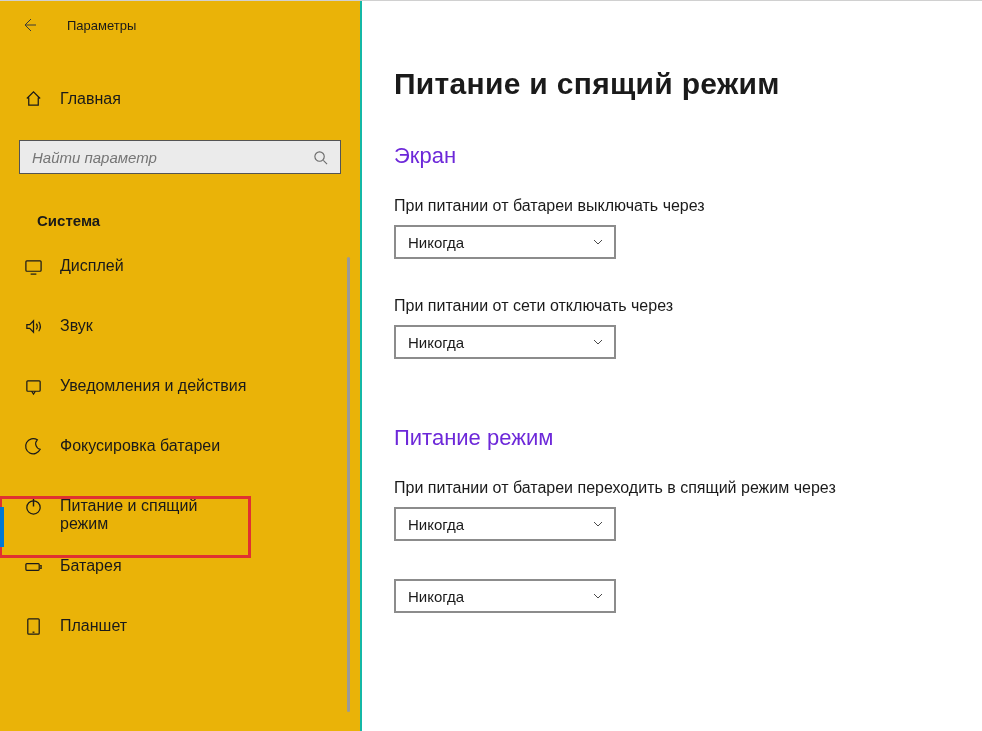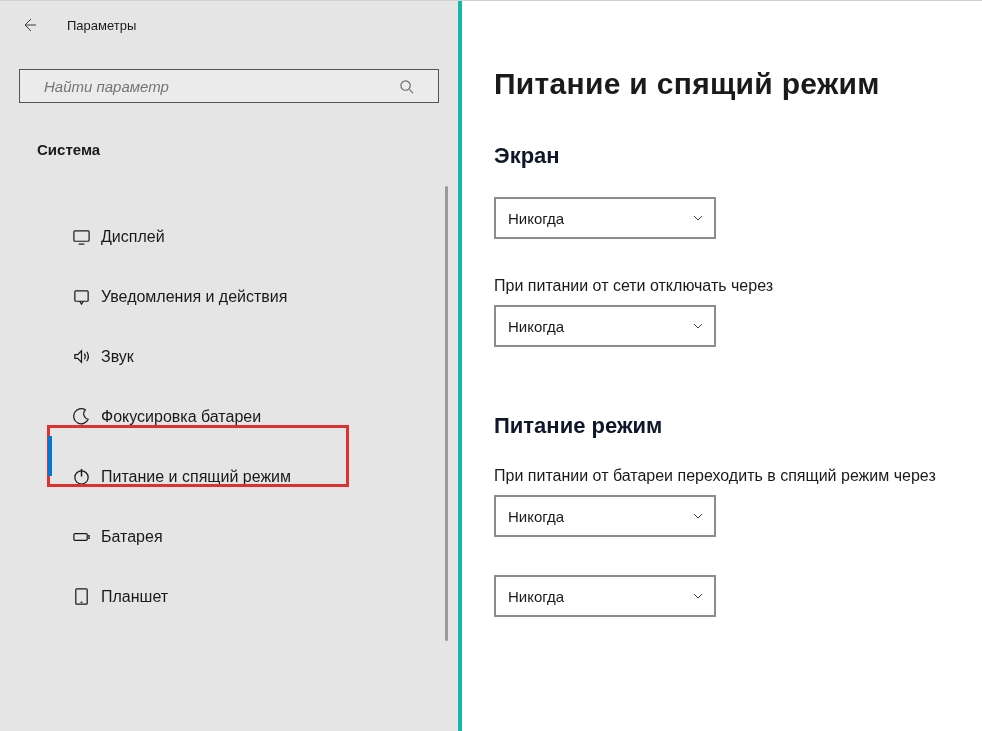"Параметры" .sidebar { background: #e5e5e5 -> #eab308; border-right: 4px solid #14b8a6 -> 2px solid #14b8a6; width: 462px -> 362px }
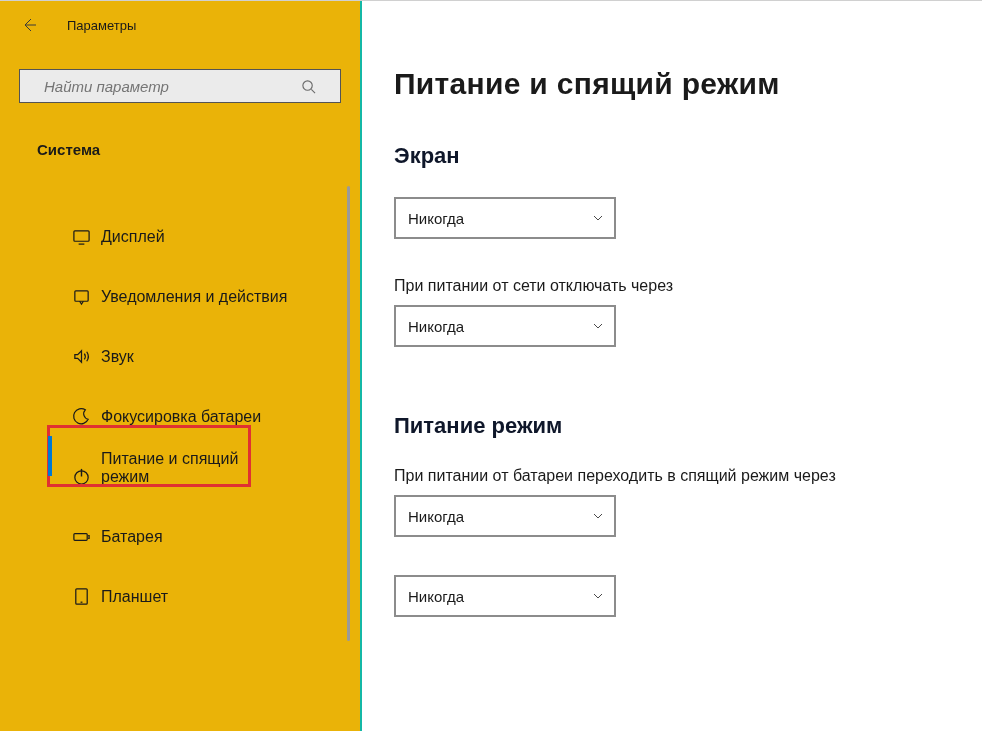"Главная" div.home-row { html: none -> <div> <span> <svg> <path></path> </svg> </span> <span>Главная</span> </div> }
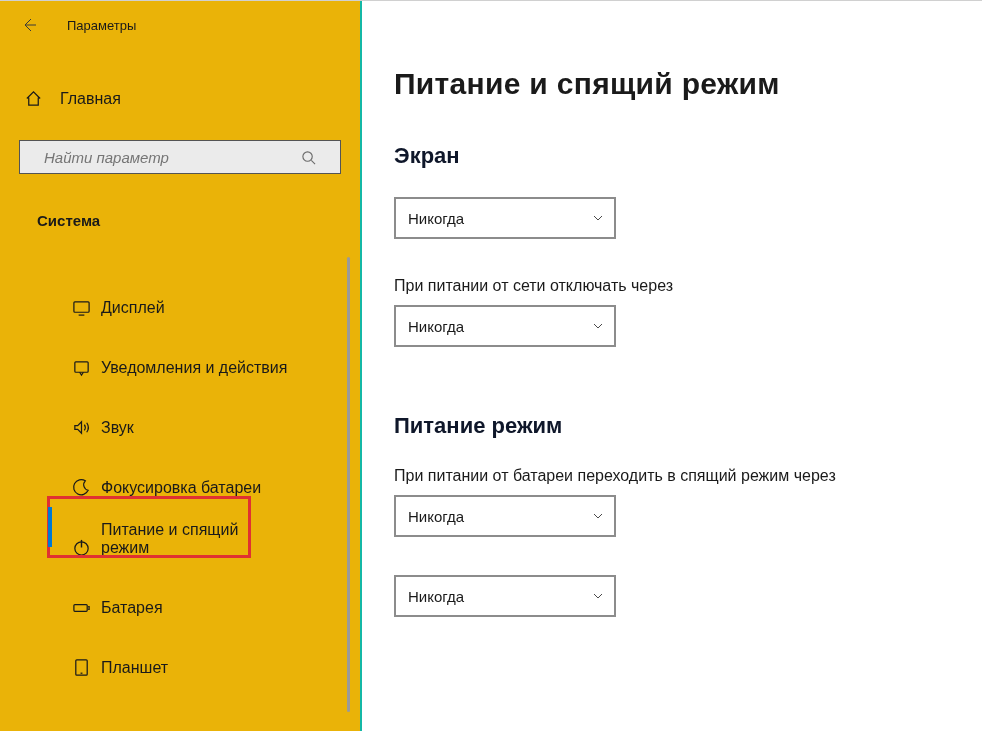"Найти параметр" .search-box { padding: 0 24px -> 0 12px }
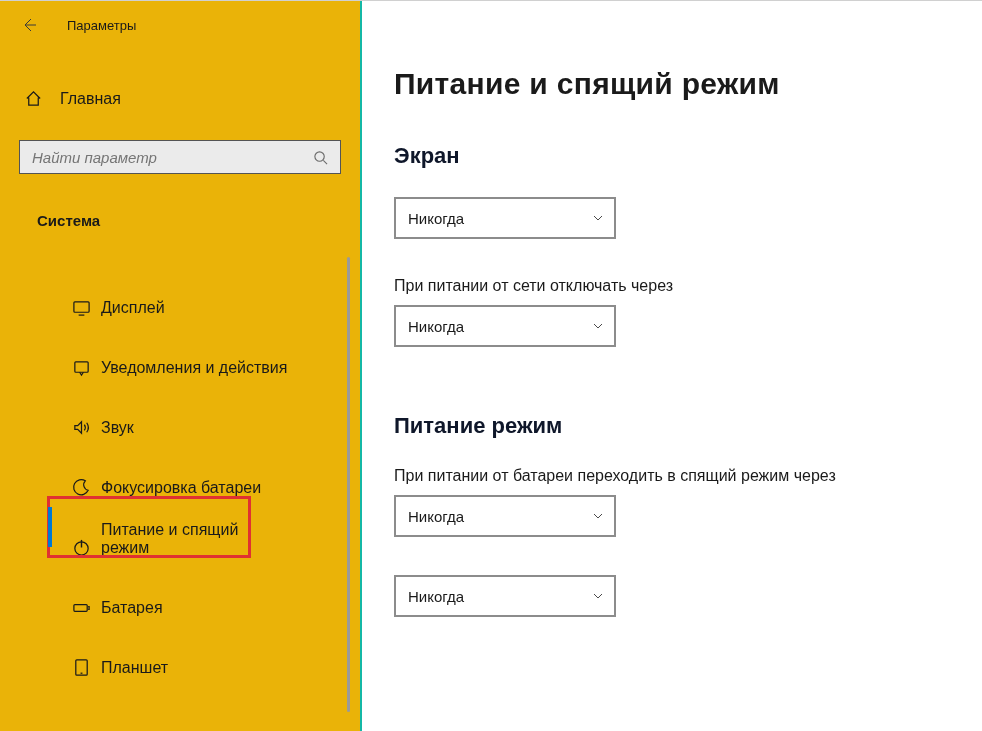"Экран" .section-title { color: #0f172a -> #6d28d9; font-weight: 700 -> 400 }
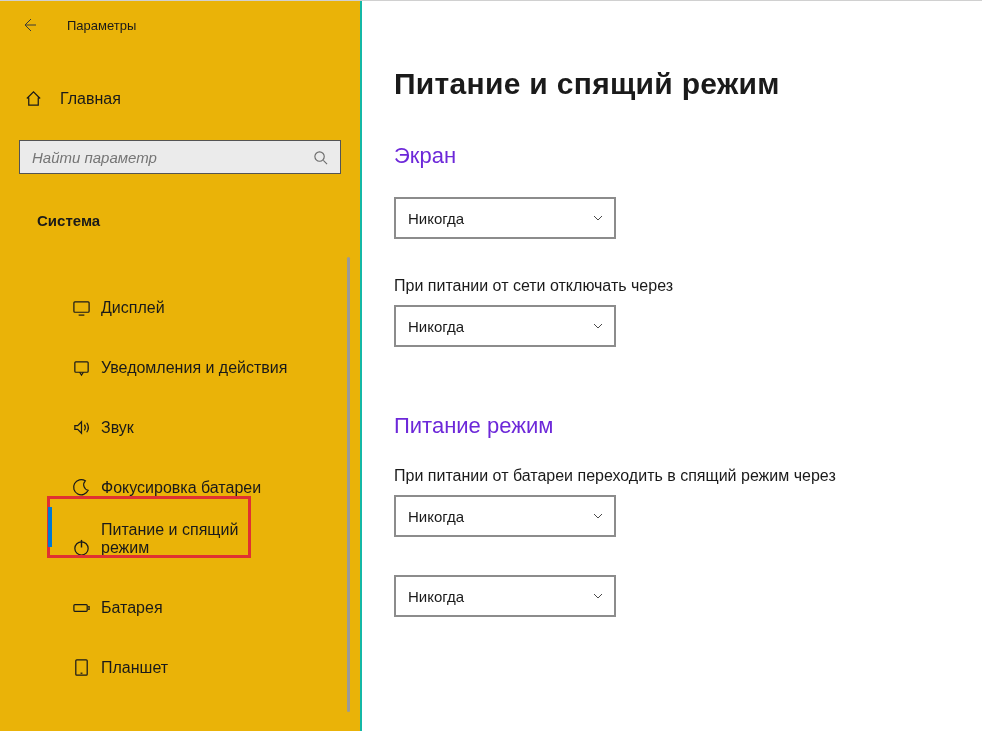"При питании от батареи выключать" div.setting-label { html: none -> <div>При питании от батареи выключать через</div> }
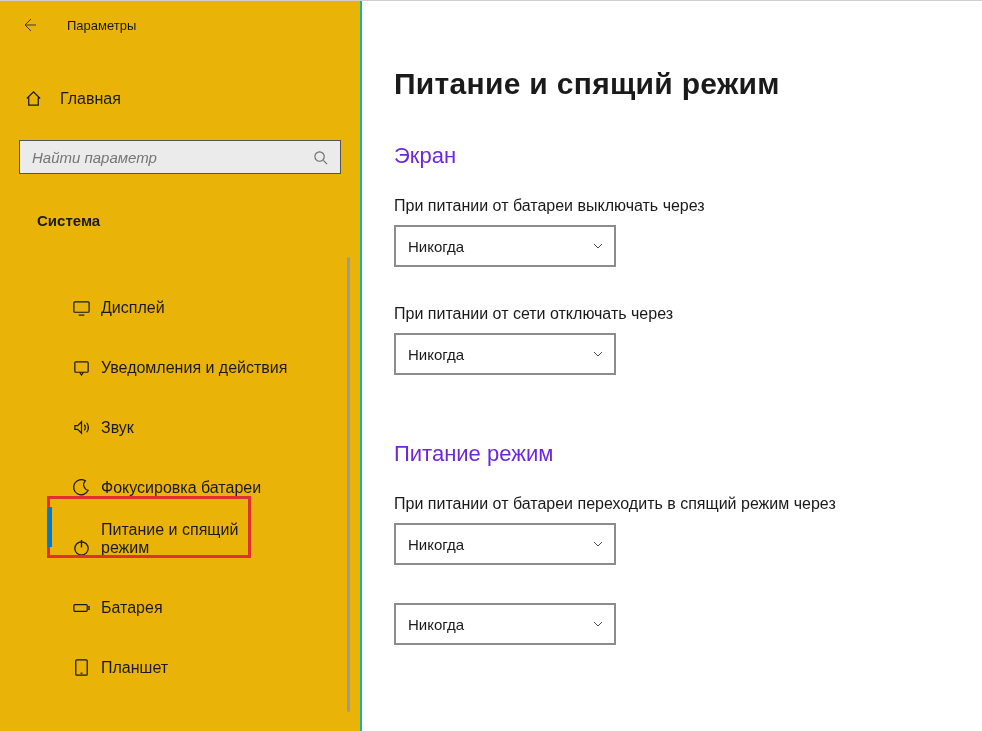"Никогда" .dropdown { height: 42px -> 34px }
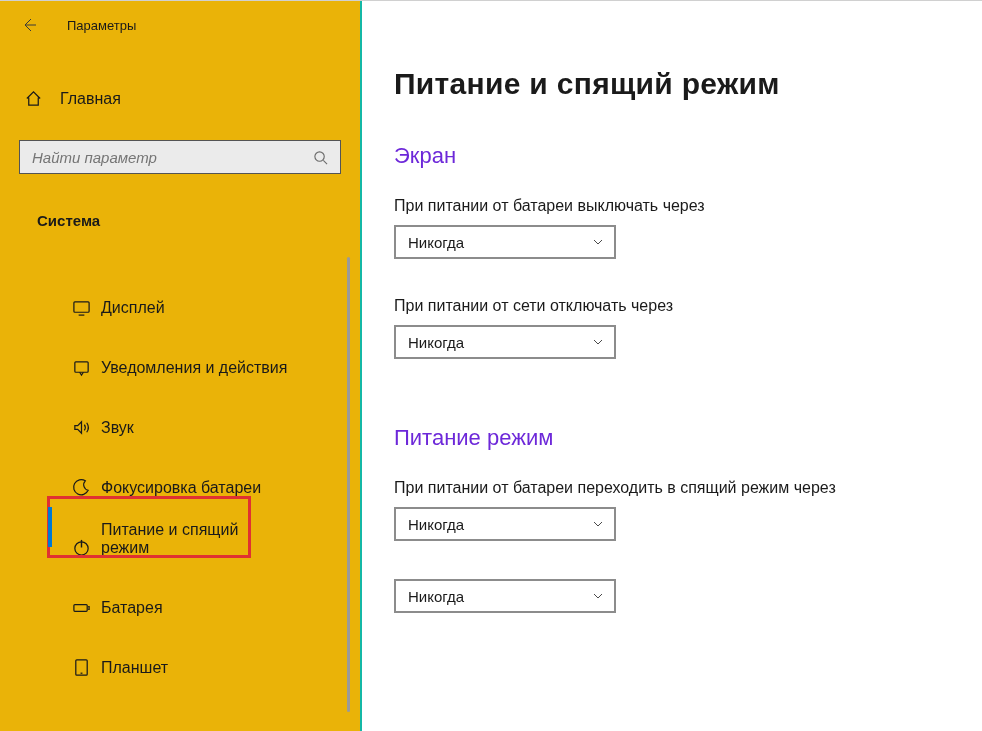"Дисплей" .nav-item { align-items: flex-end -> flex-start; gap: 10px -> 17px; margin-left: 48px -> none }
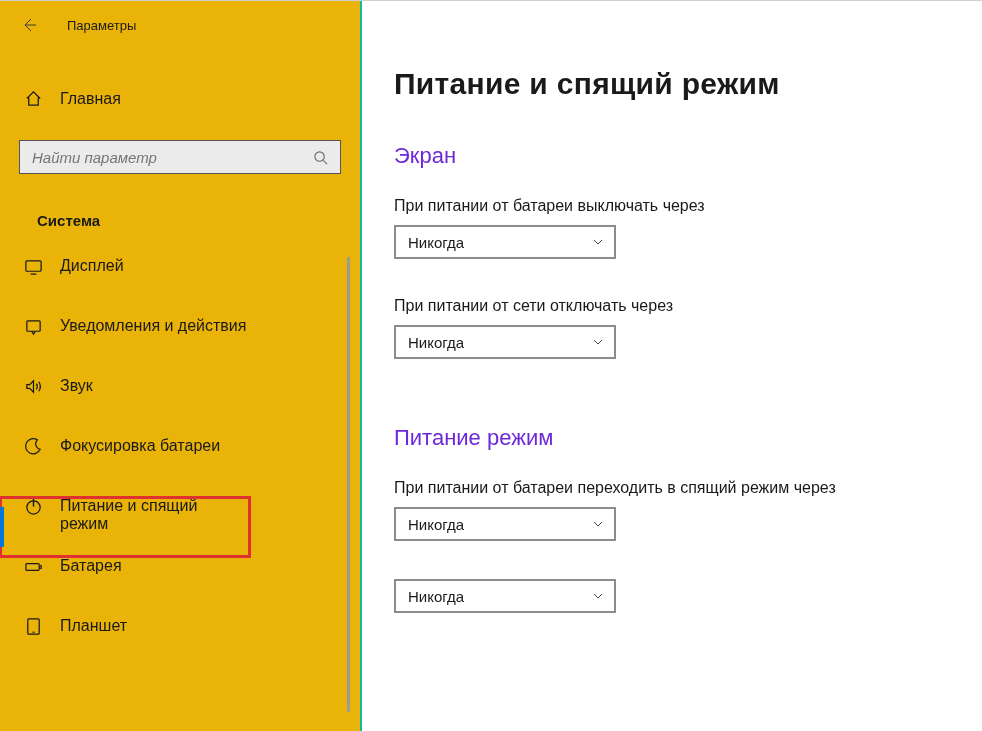"Уведомления и действия" div.nav-item { order: before "Звук" -> after "Звук" }
